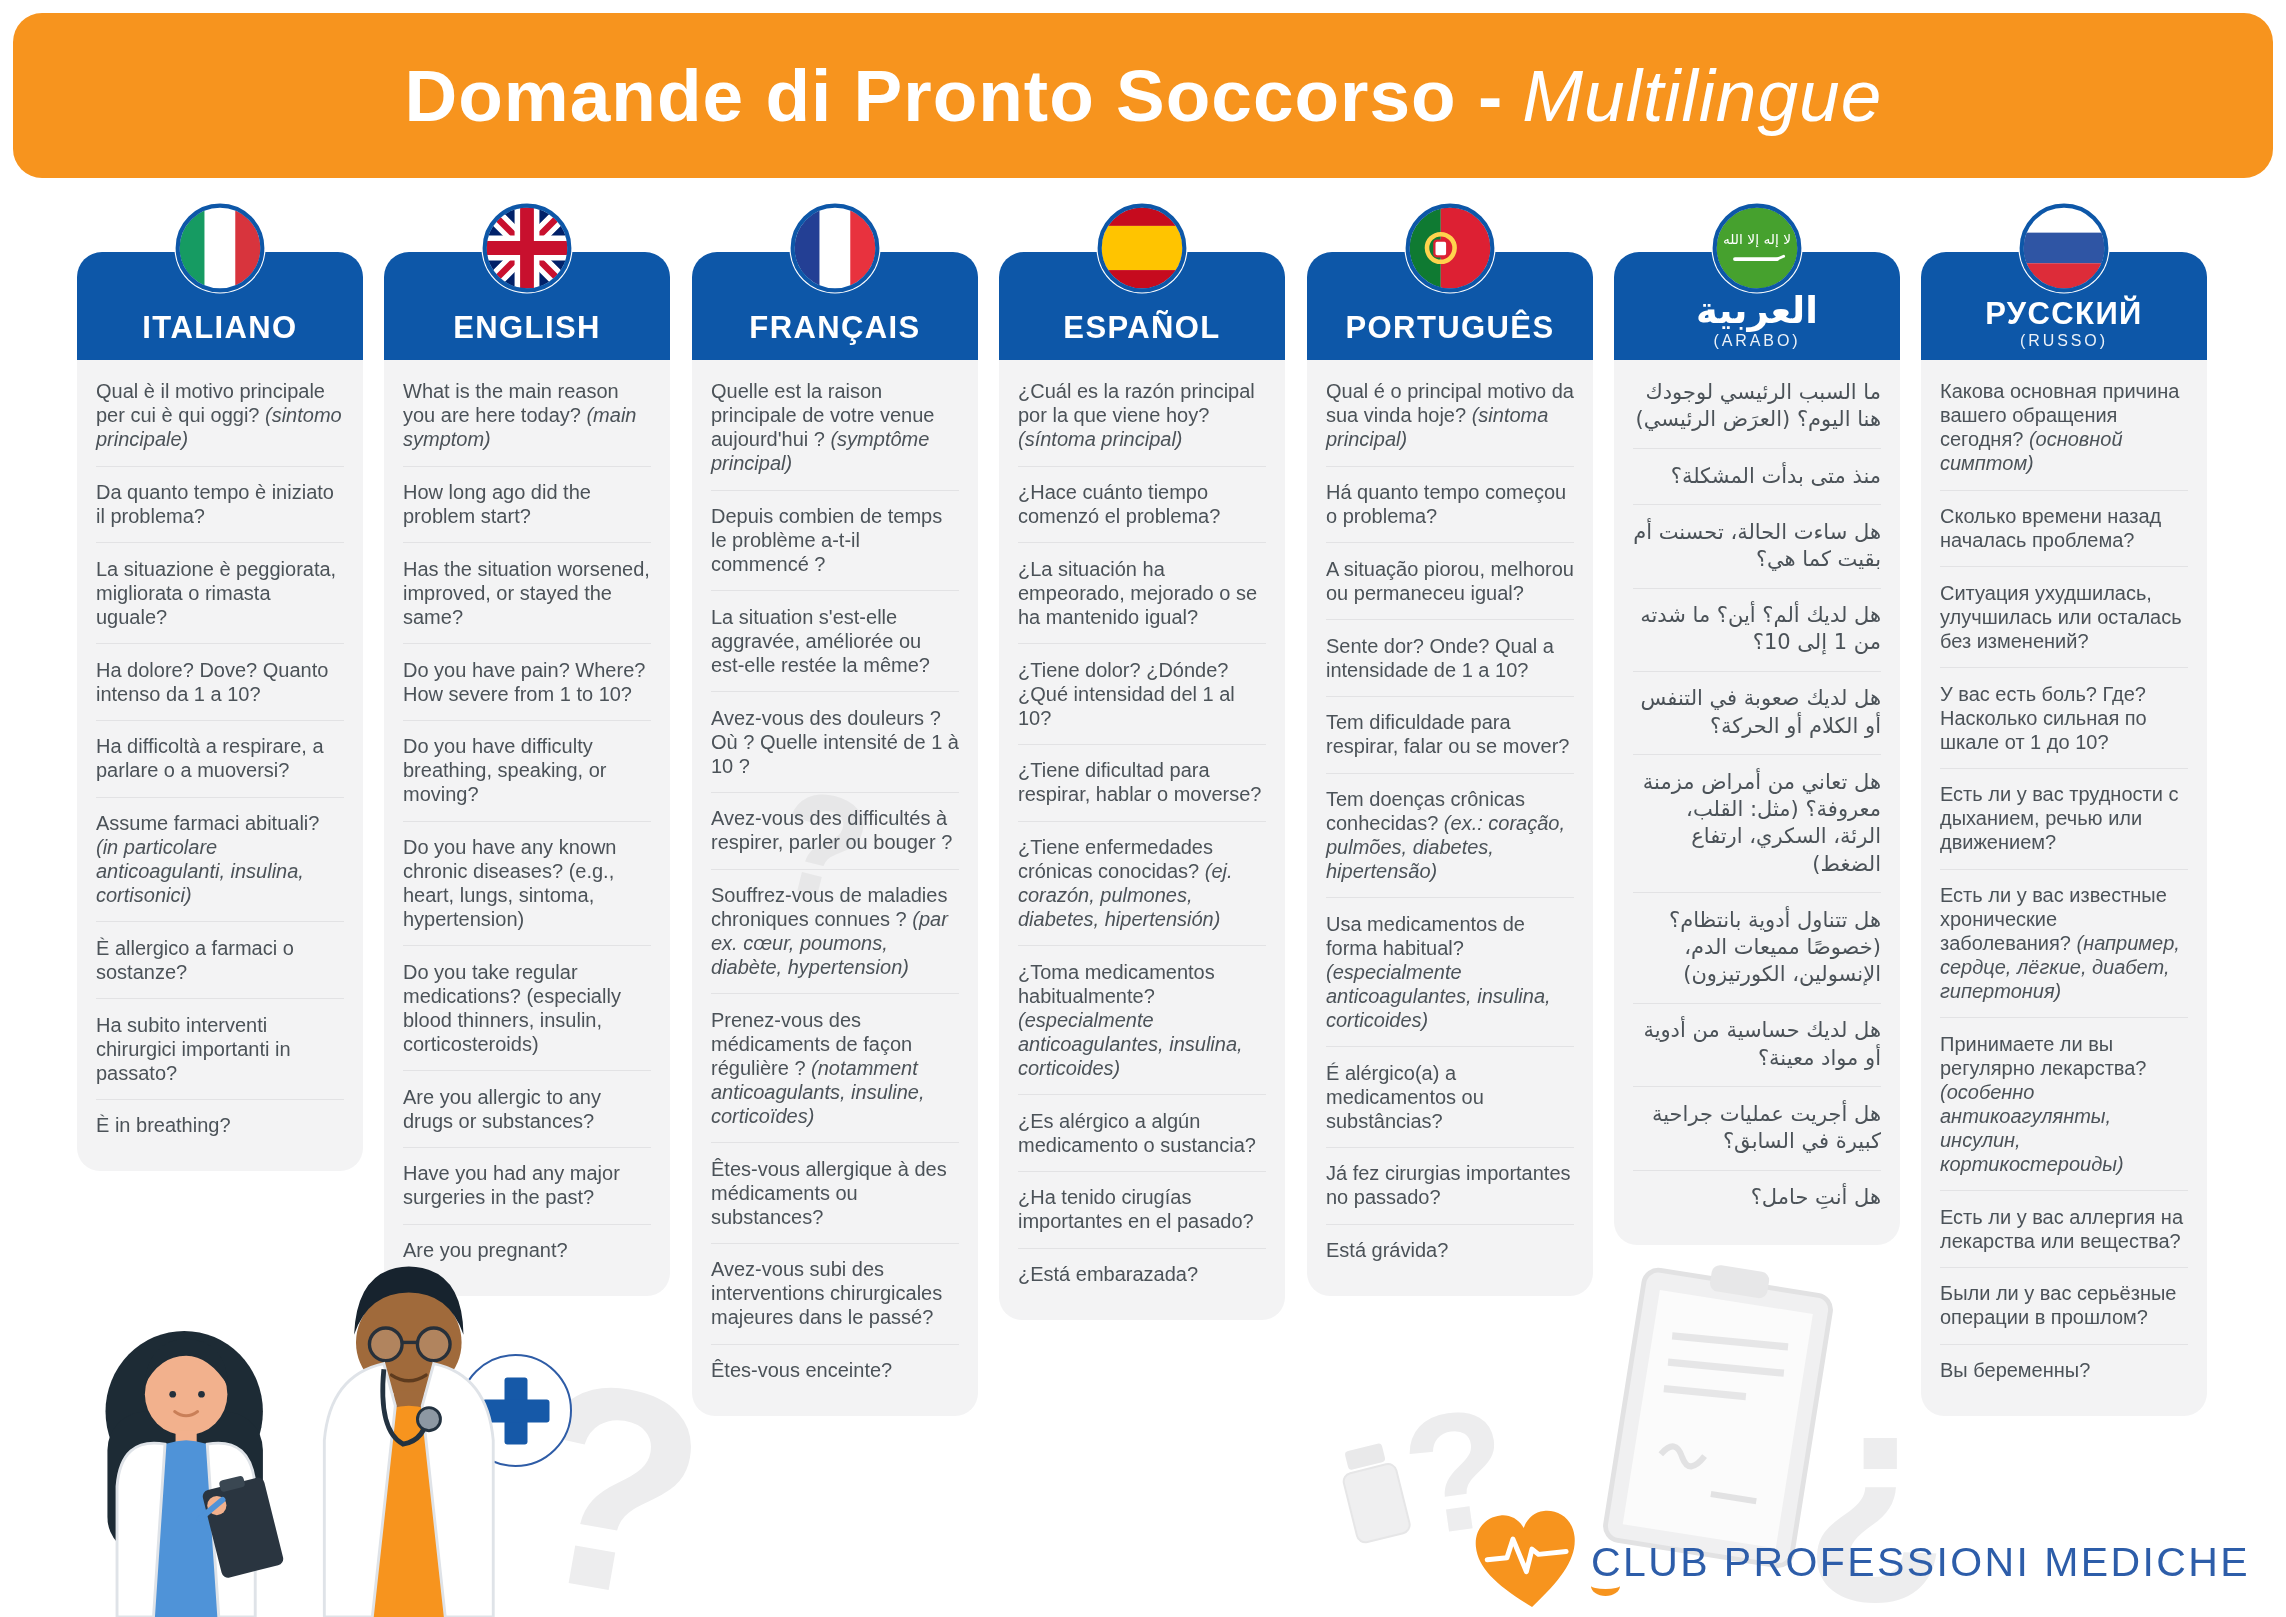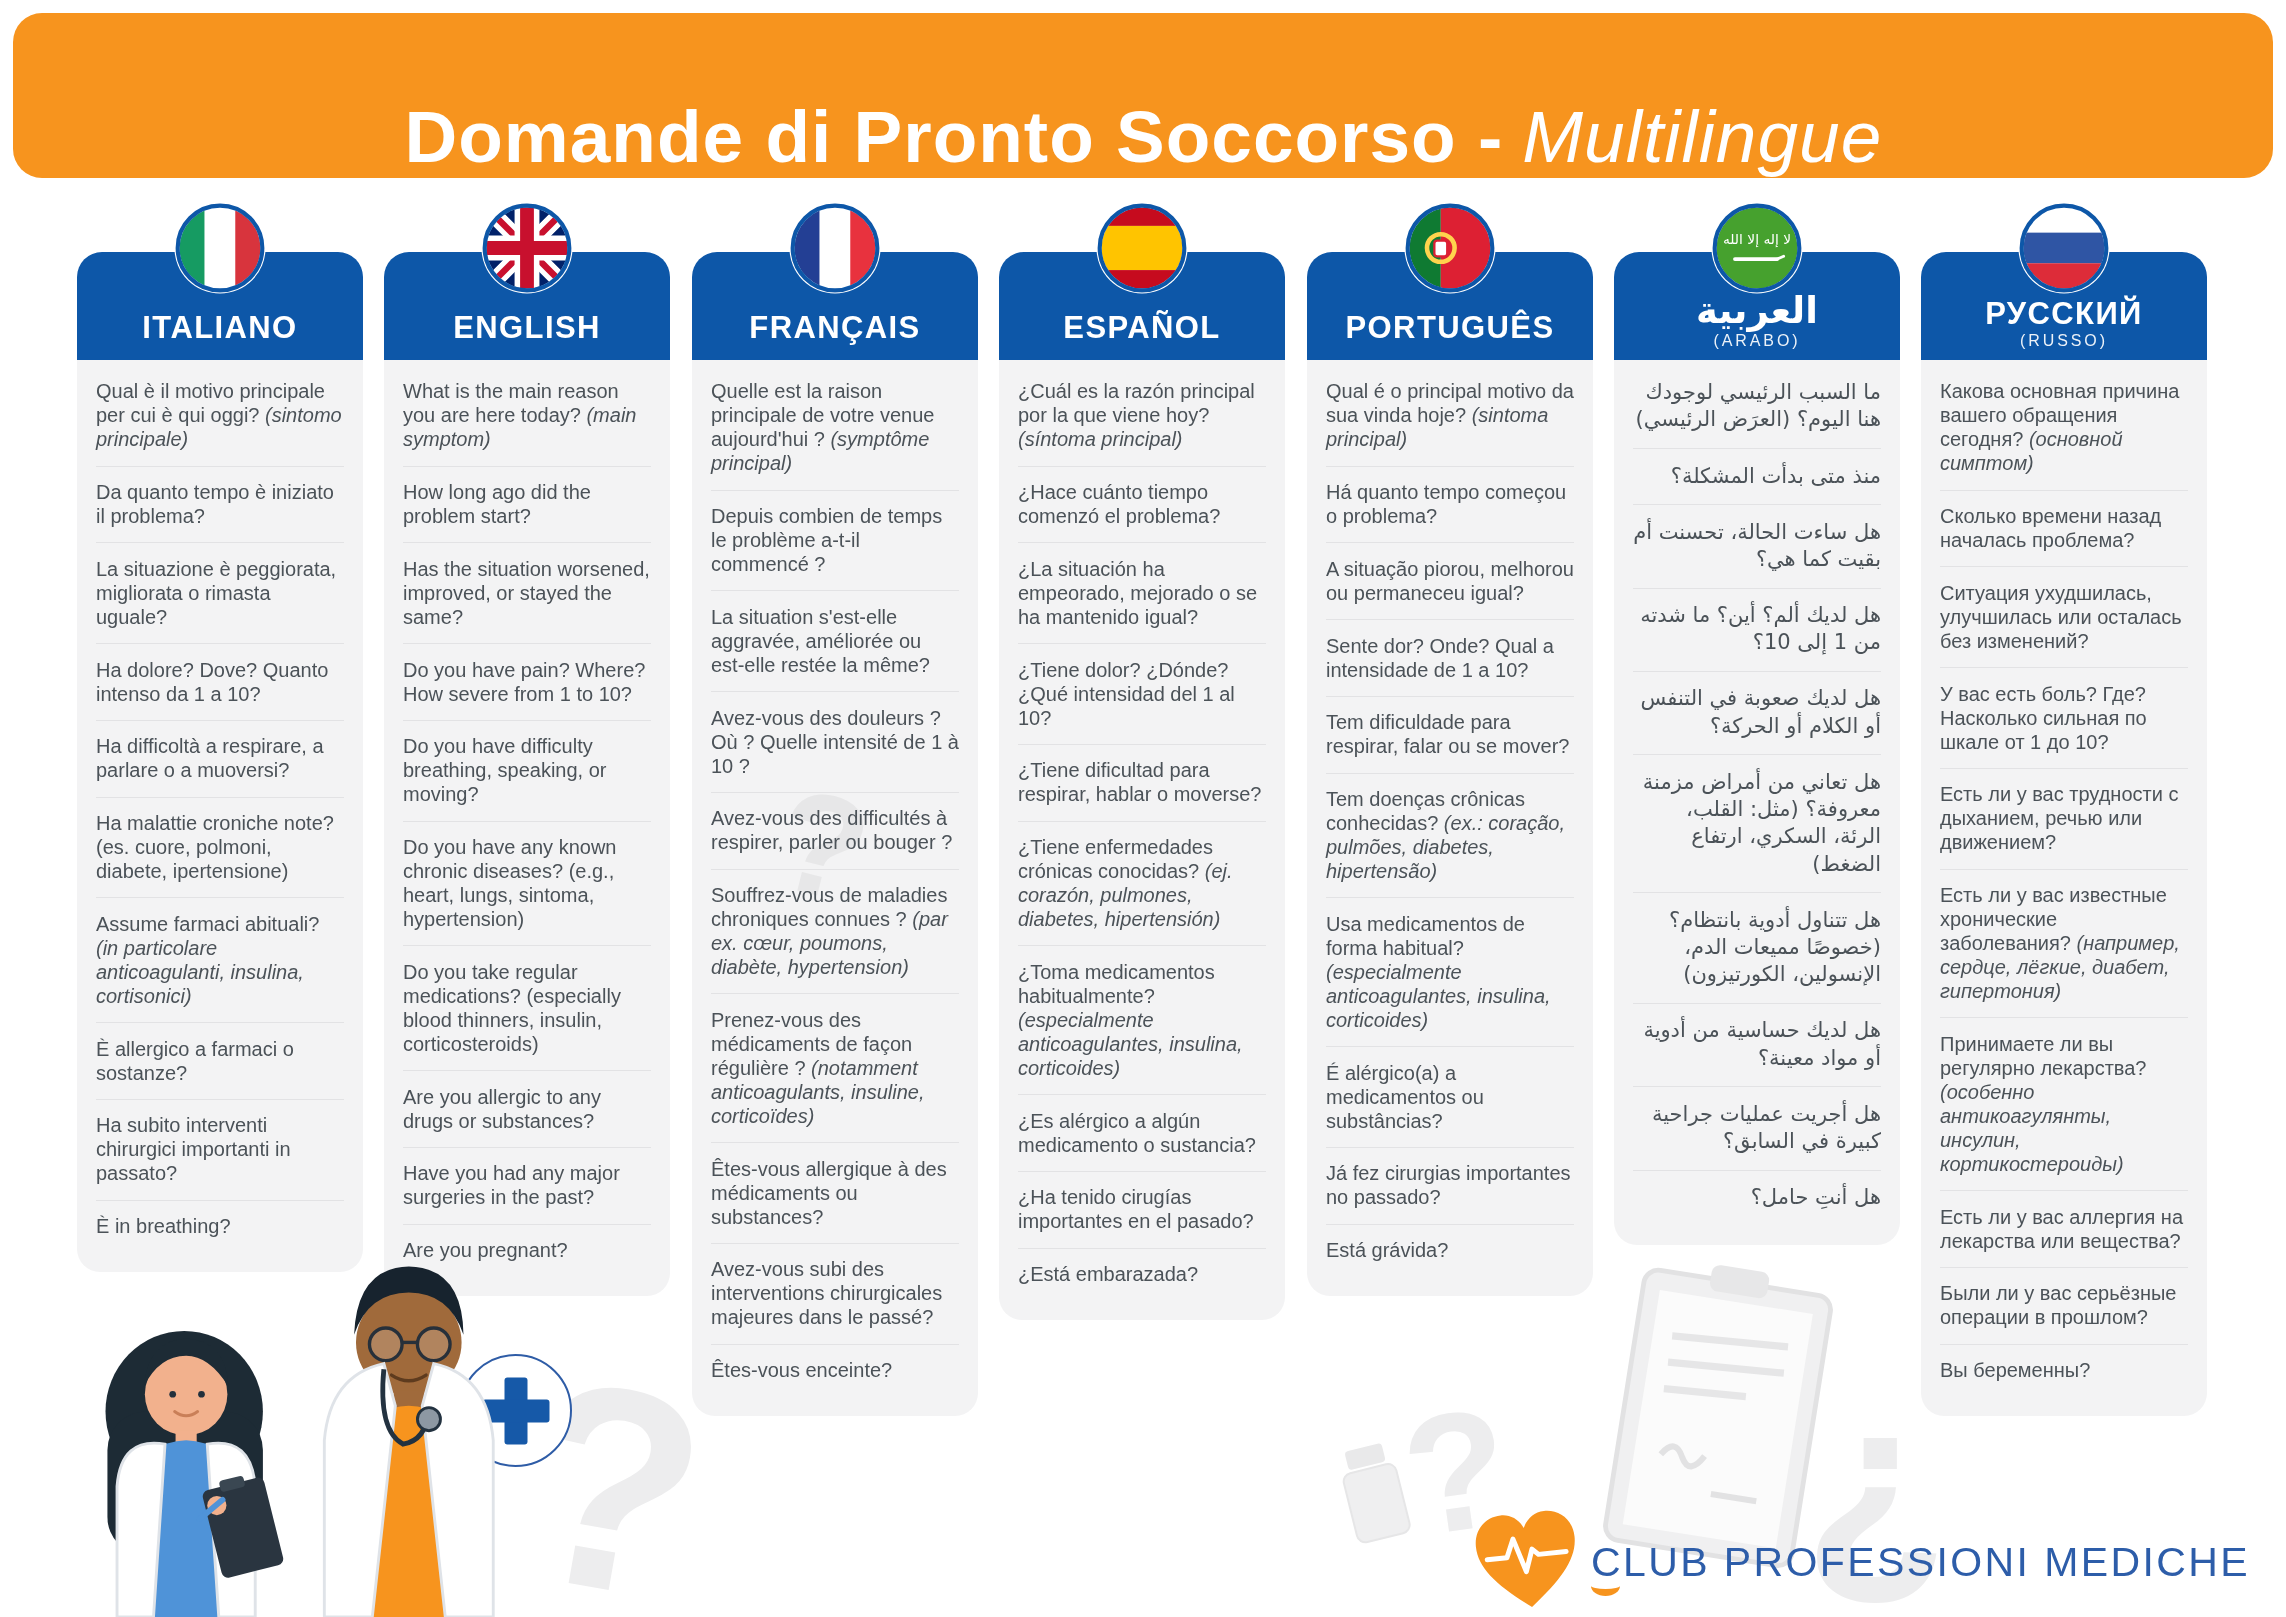"Domande di Pronto Soccorso -" .banner { align-items: flex-end -> center }
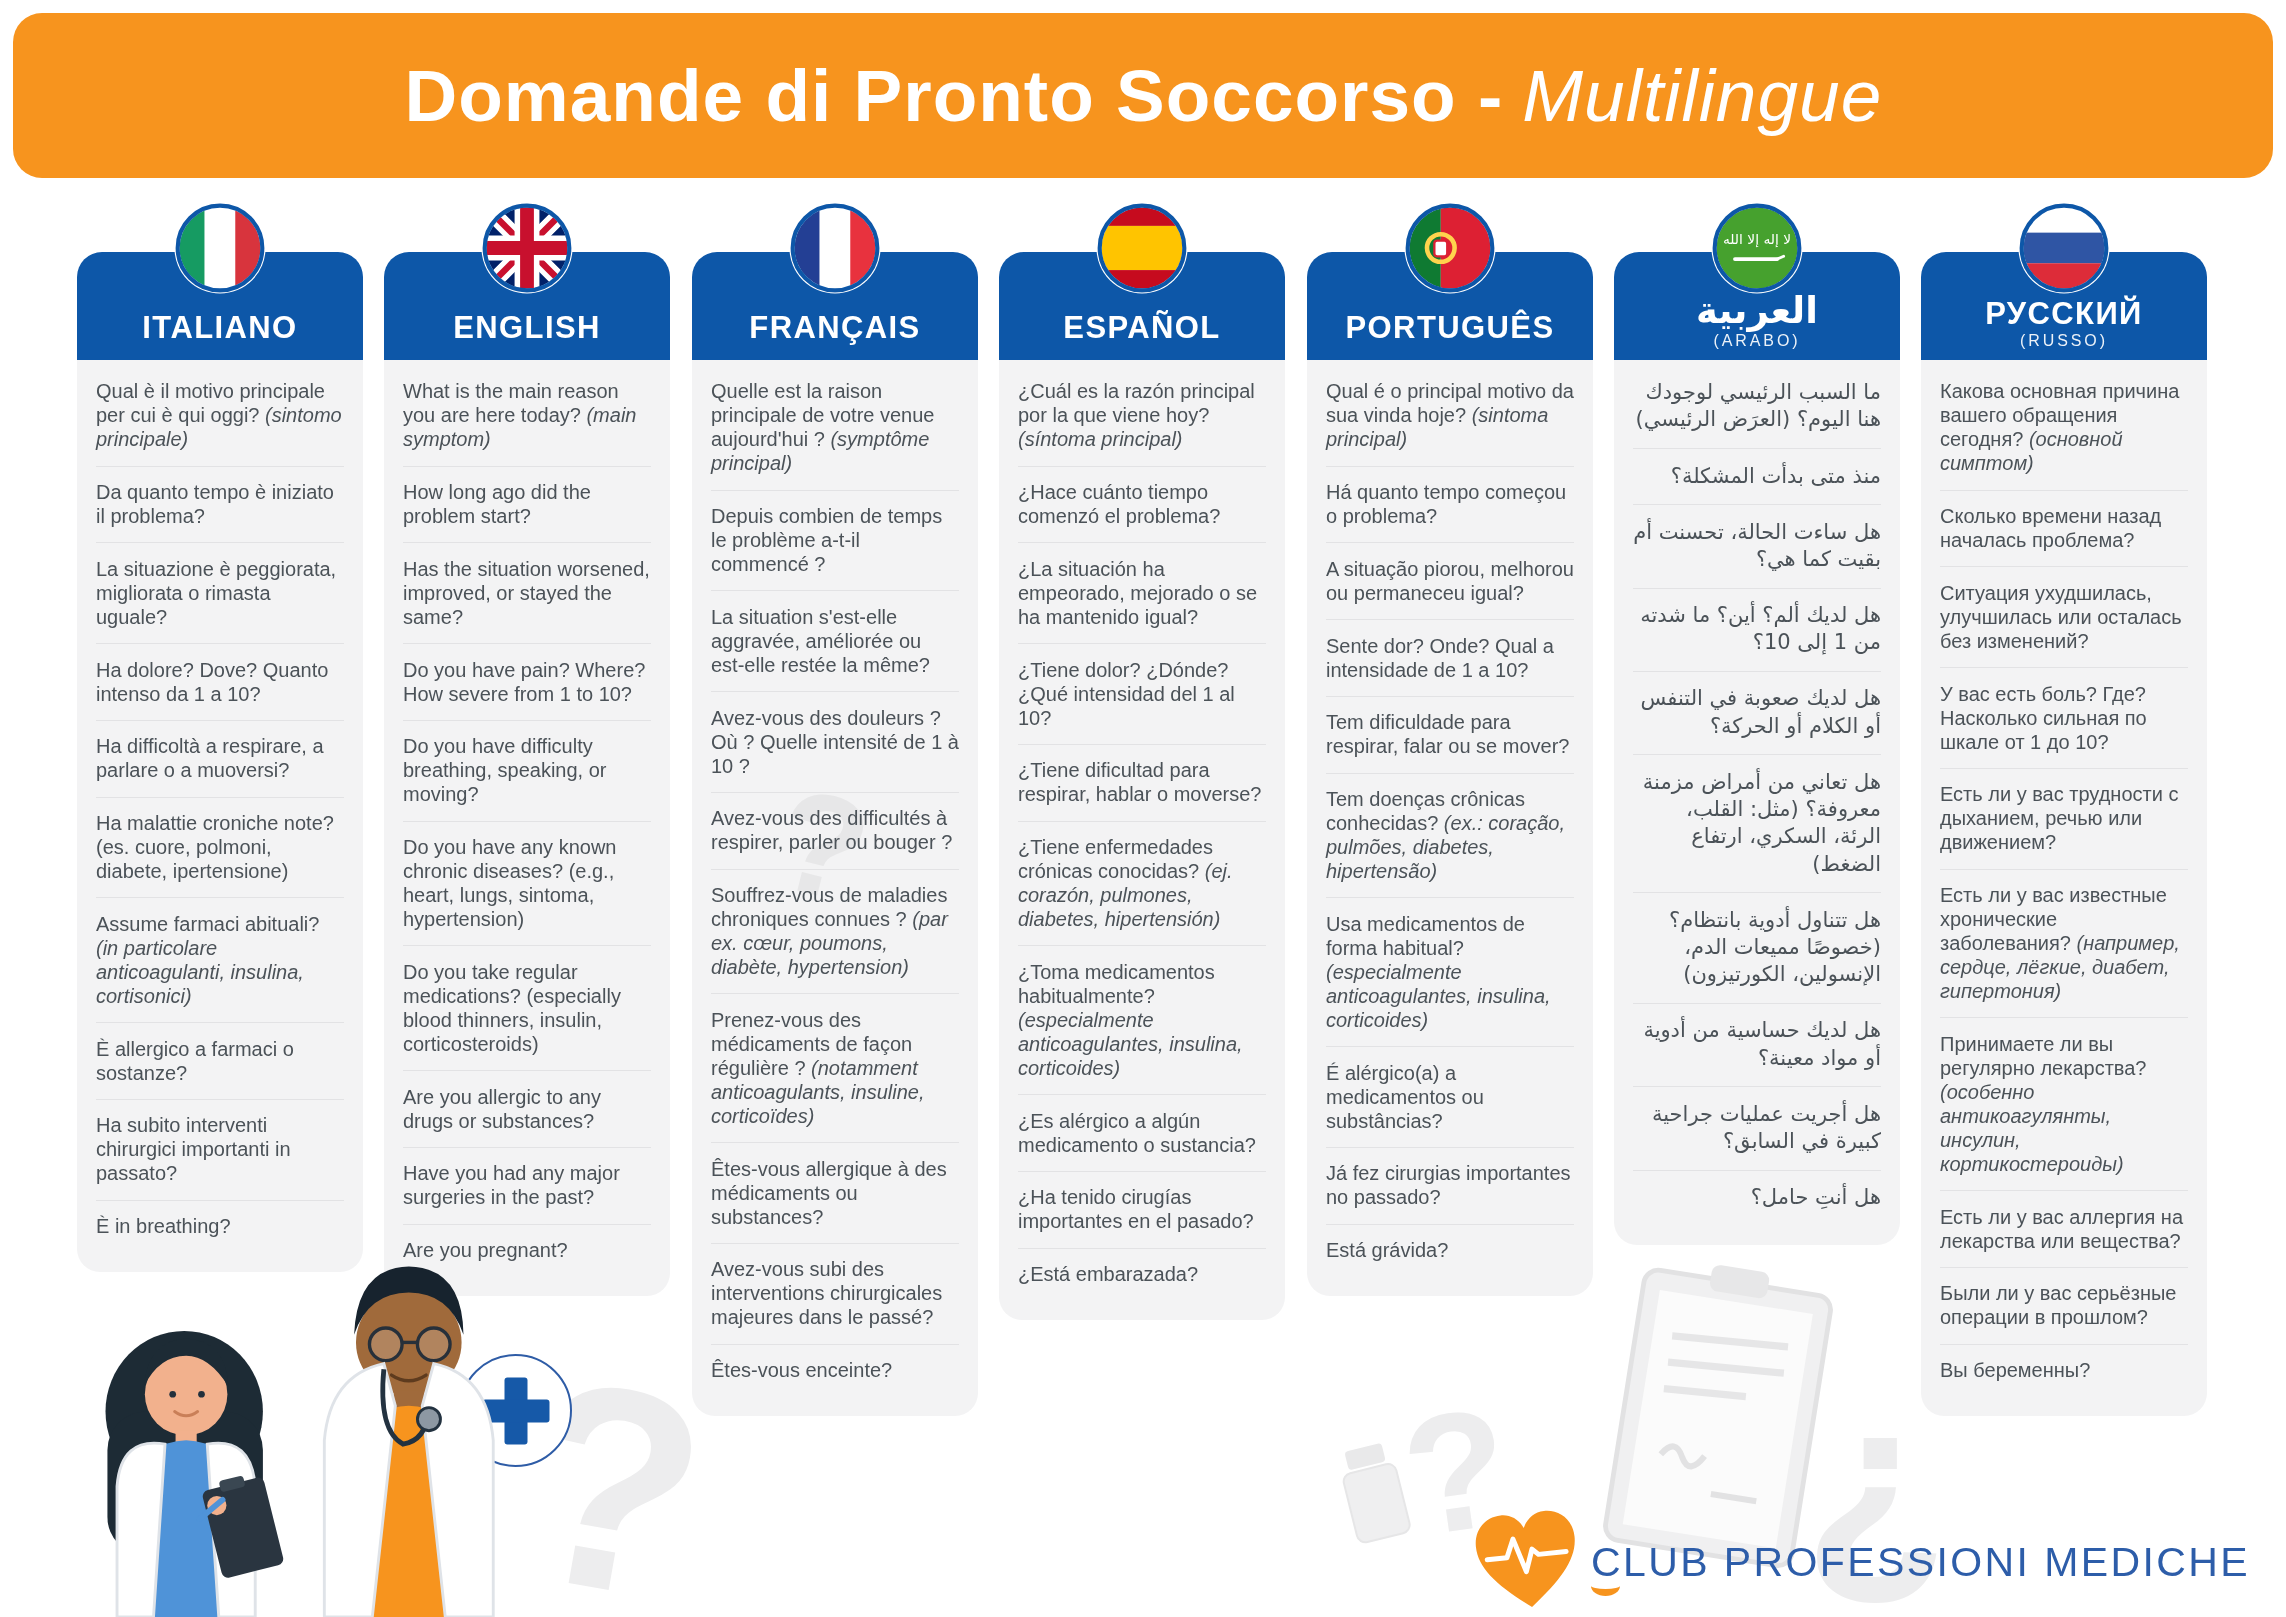"Ha malattie croniche note? (es." div.q { html: <div><span>Ha malattie croniche note?</span><span> (es. cuore, polmoni, diabete, ipertensione)</span></div> -> none }
